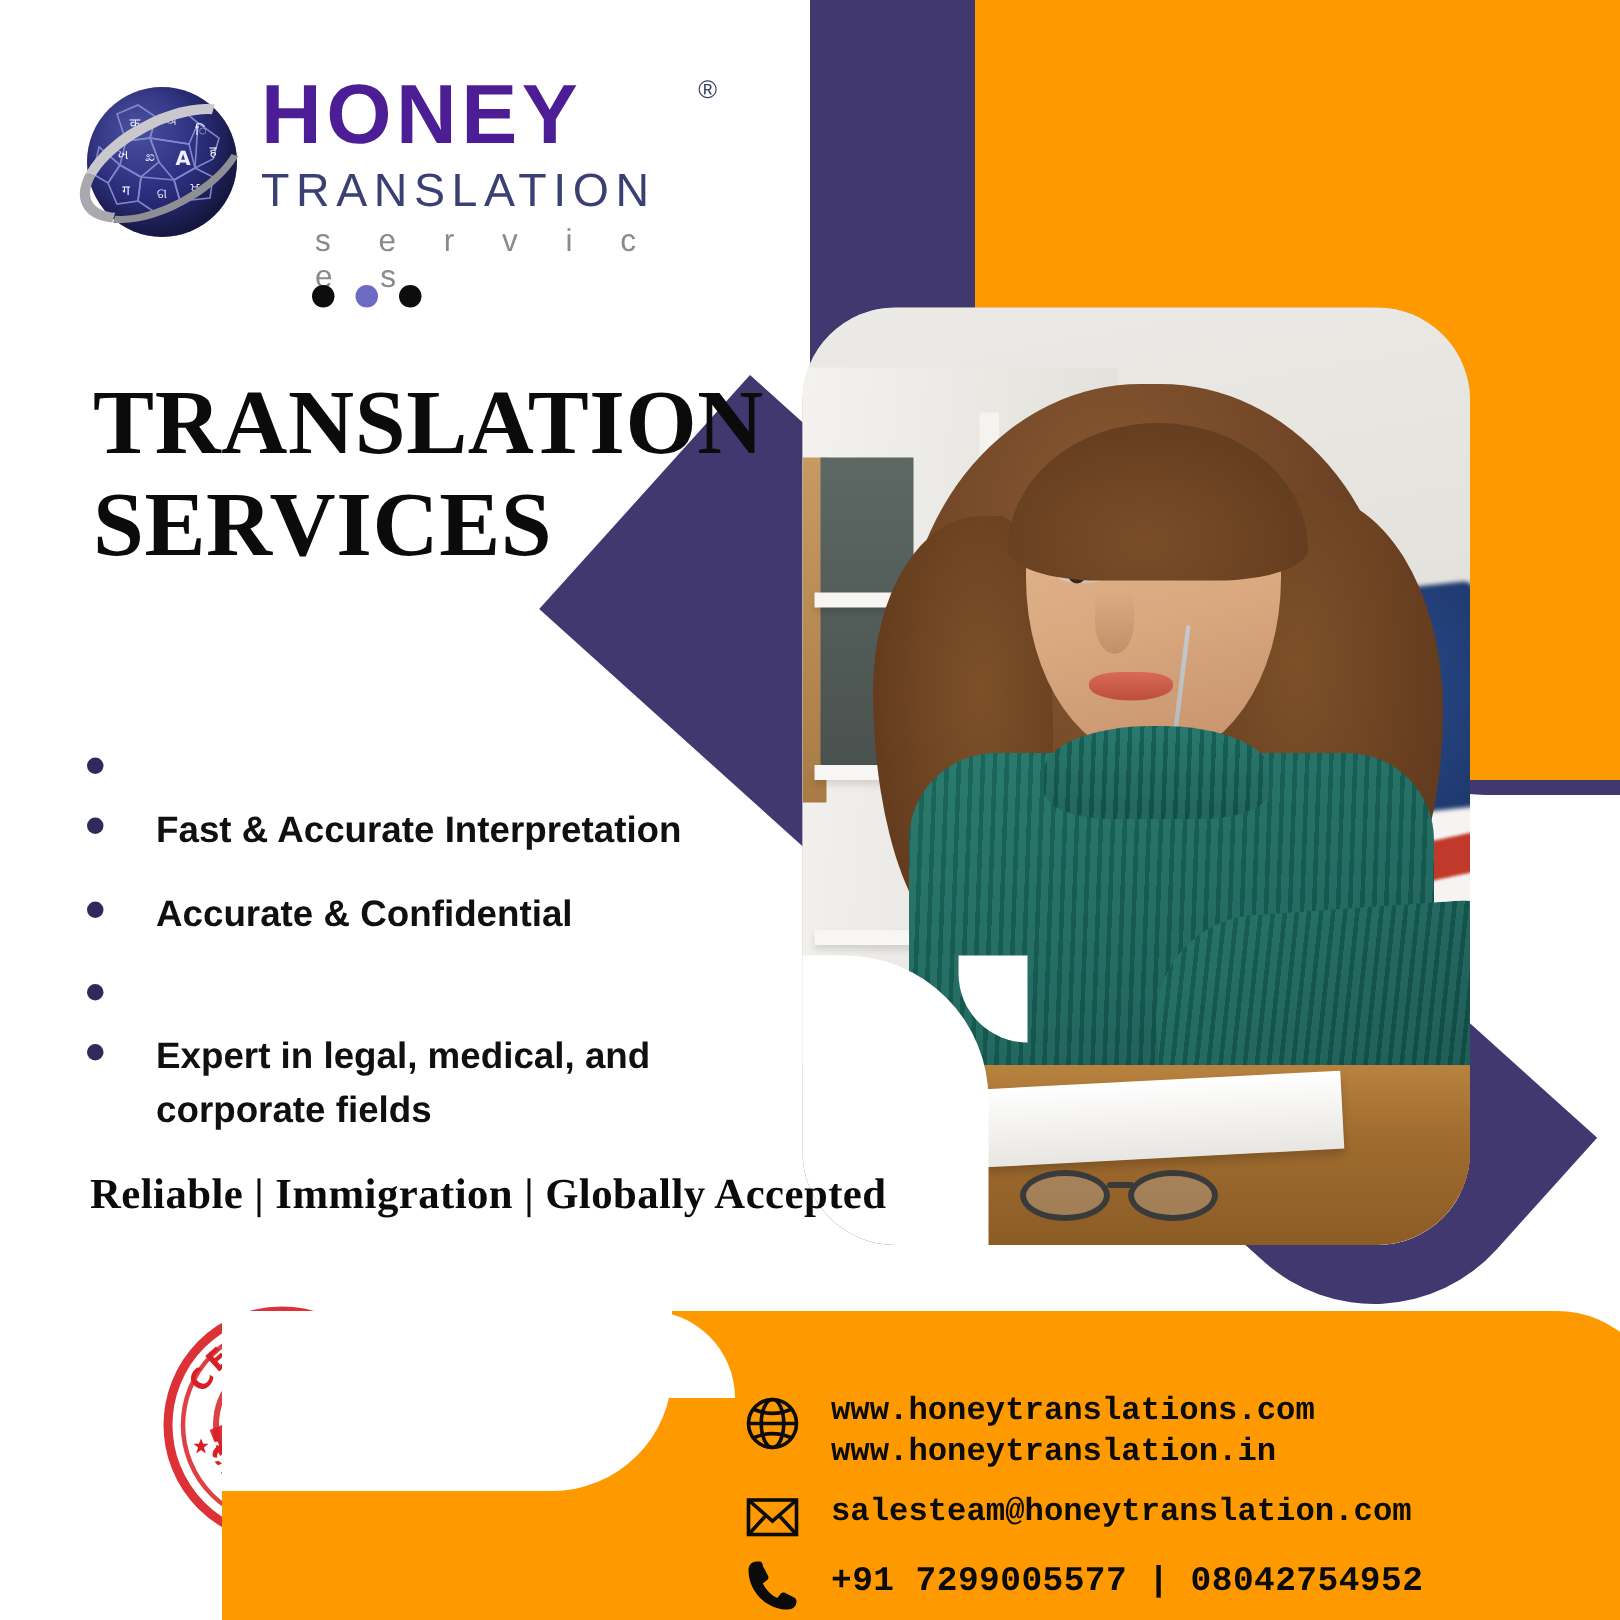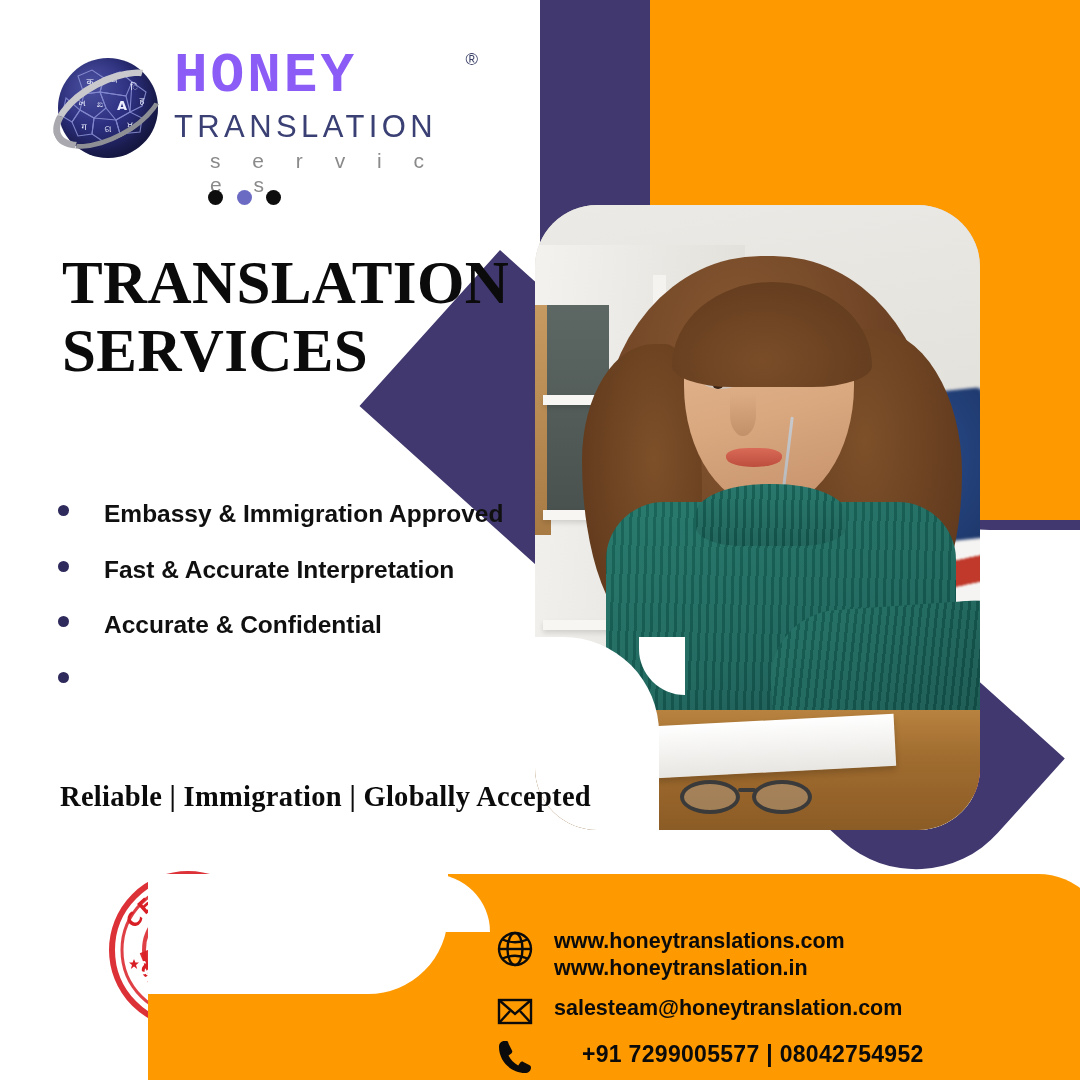"HONEY" .wm-honey { color: #8b5cf6 -> #4c1d95; font-family: Liberation Mono, monospace -> Liberation Sans, sans-serif }
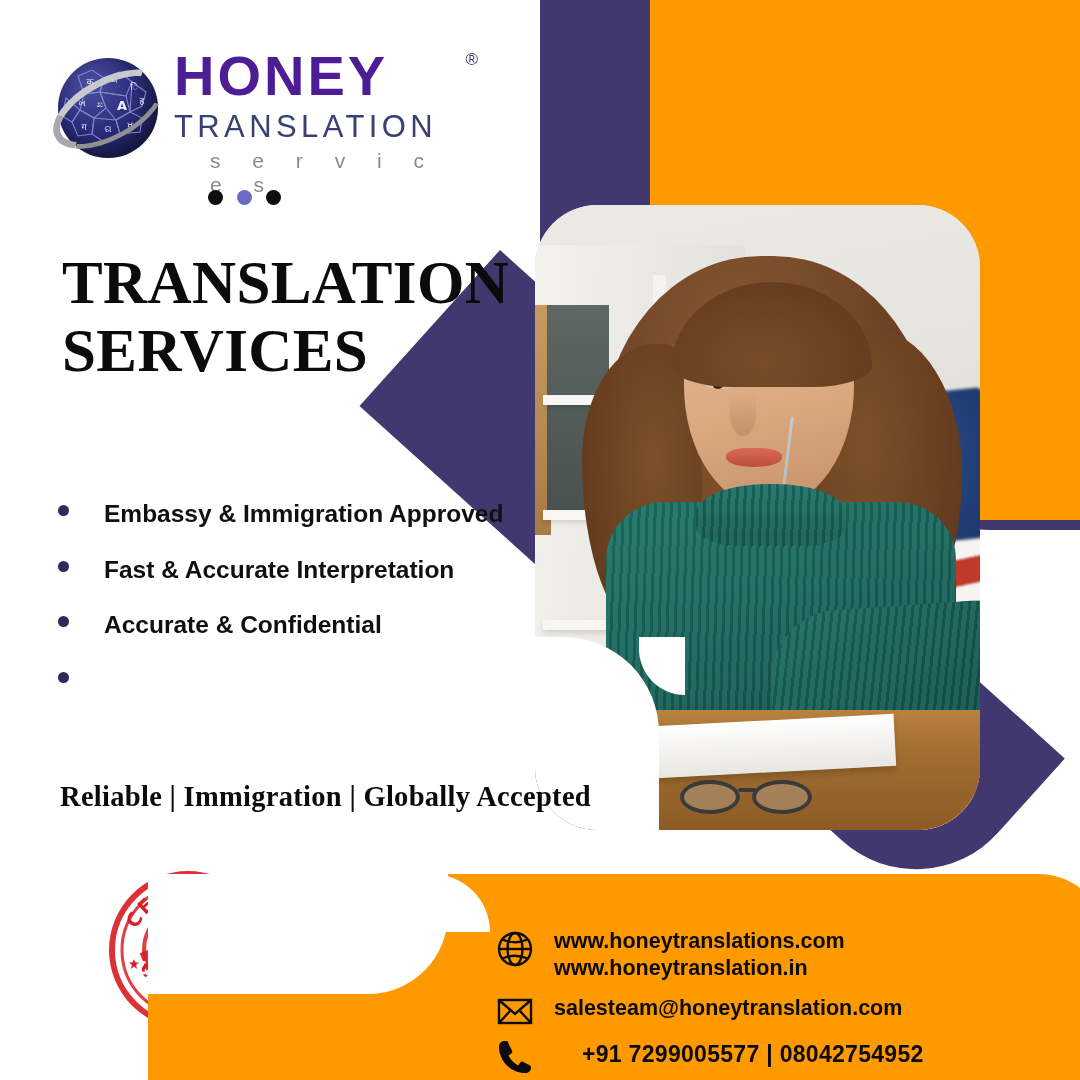"Embassy & Immigration Approved" div.bullet-text { html: <div>Embassy &amp; Immigration Approved</div> -> none }
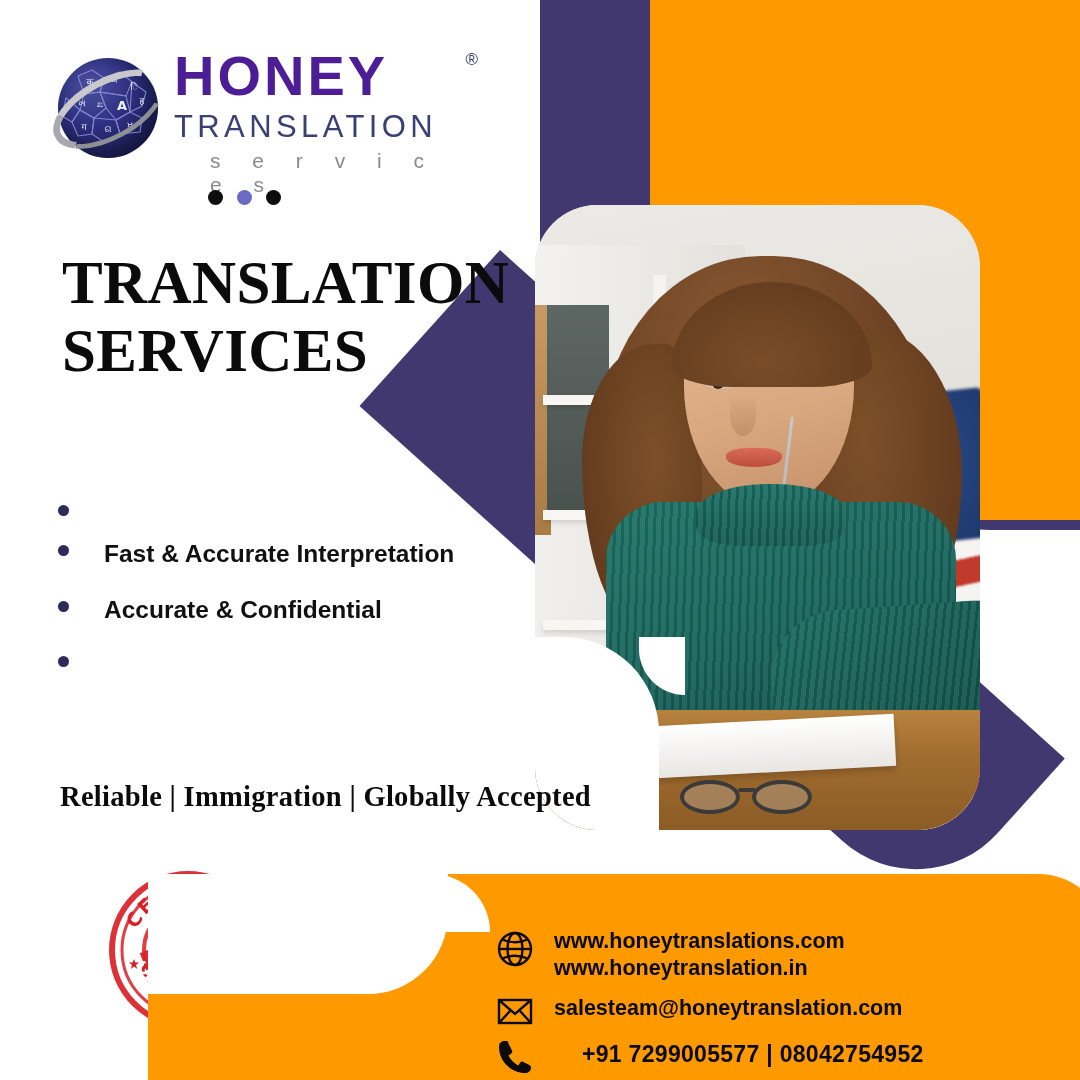"Expert in legal, medical, and" div.bullet-row { html: none -> <div> <div></div> <div>Expert in legal, medical, and corporate fields</div> </div> }
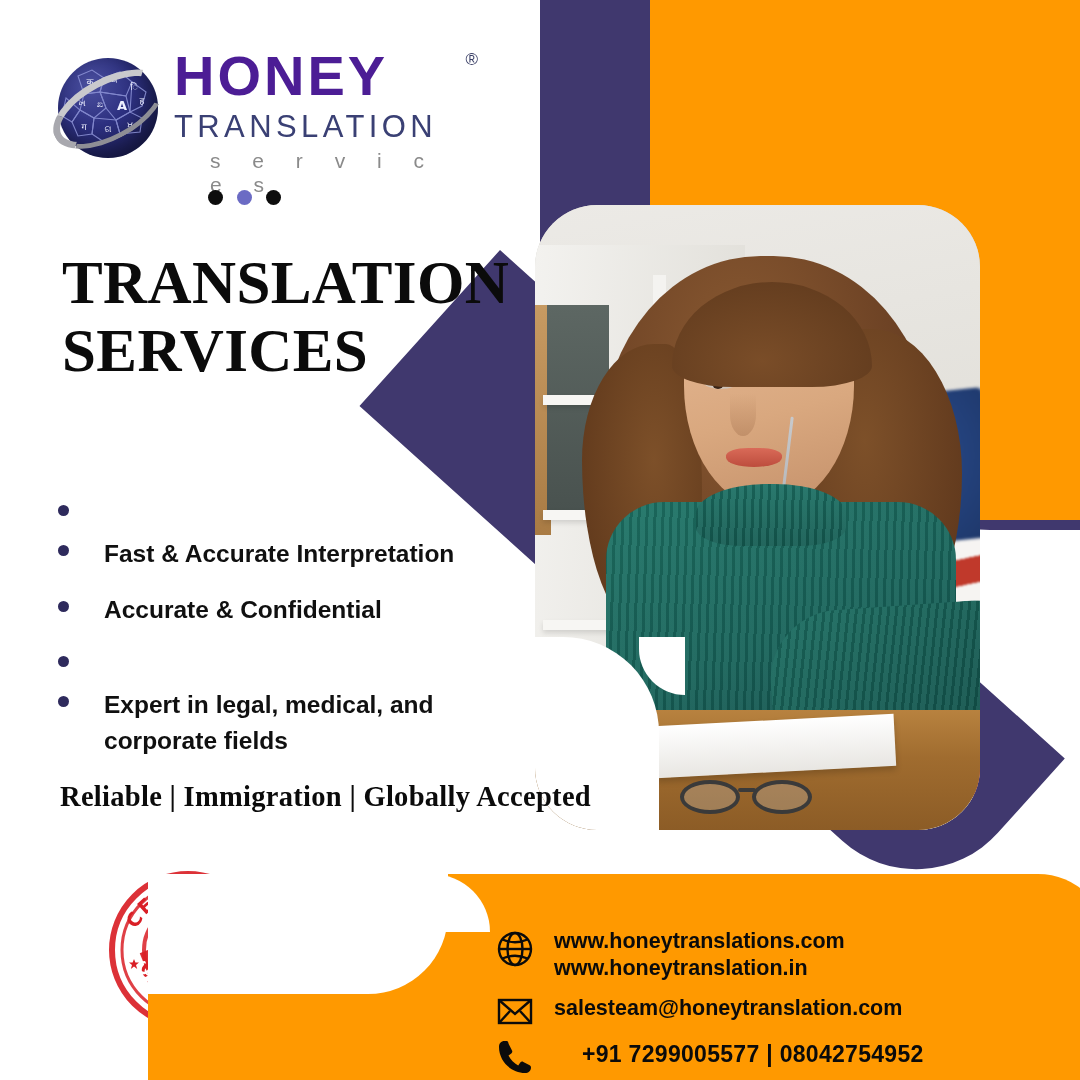"www.honeytranslations.com" .c-text { font-family: Liberation Sans, sans-serif -> Liberation Mono, monospace }
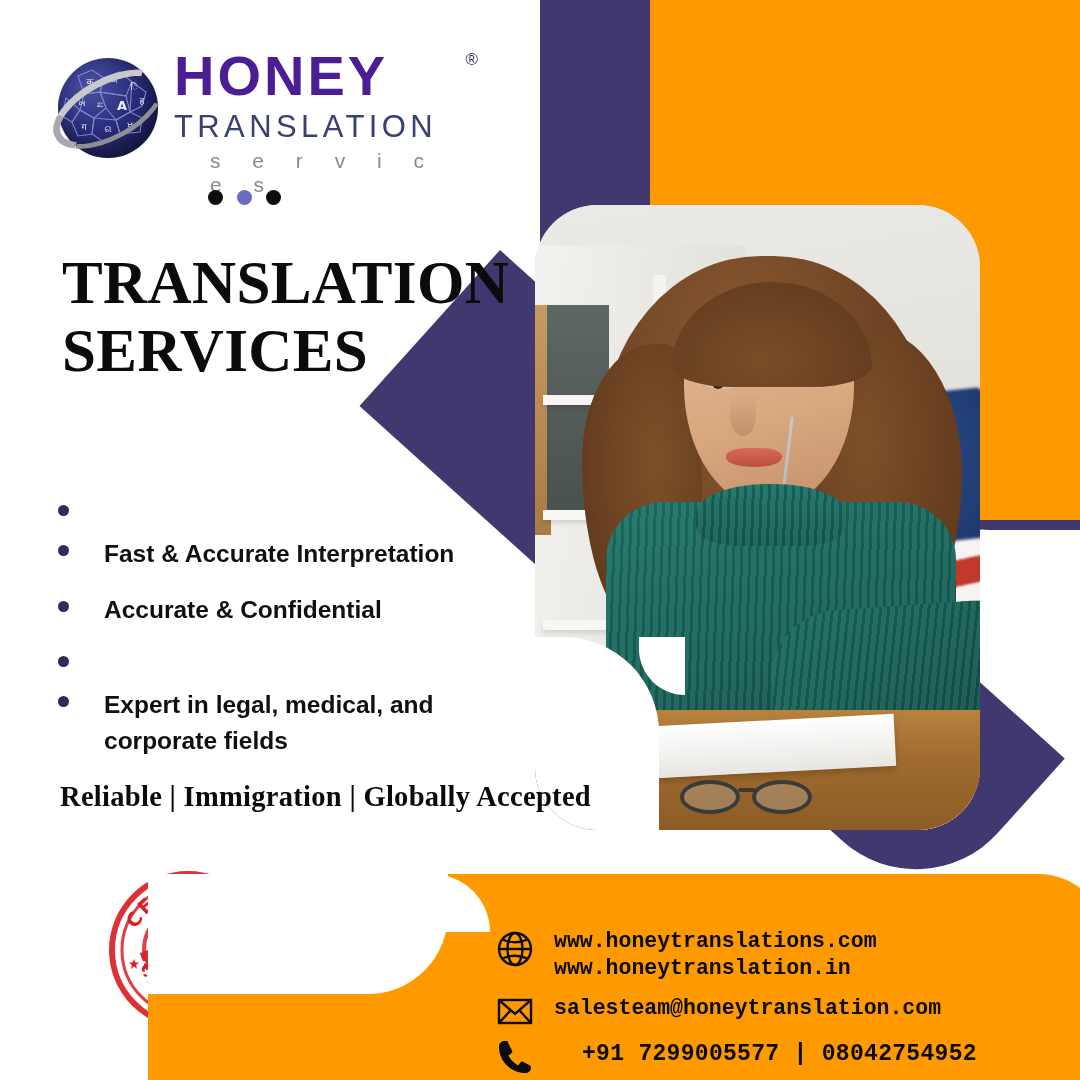"+91 7299005577 | 08042754952" .row-phone { gap: 28px -> none }
